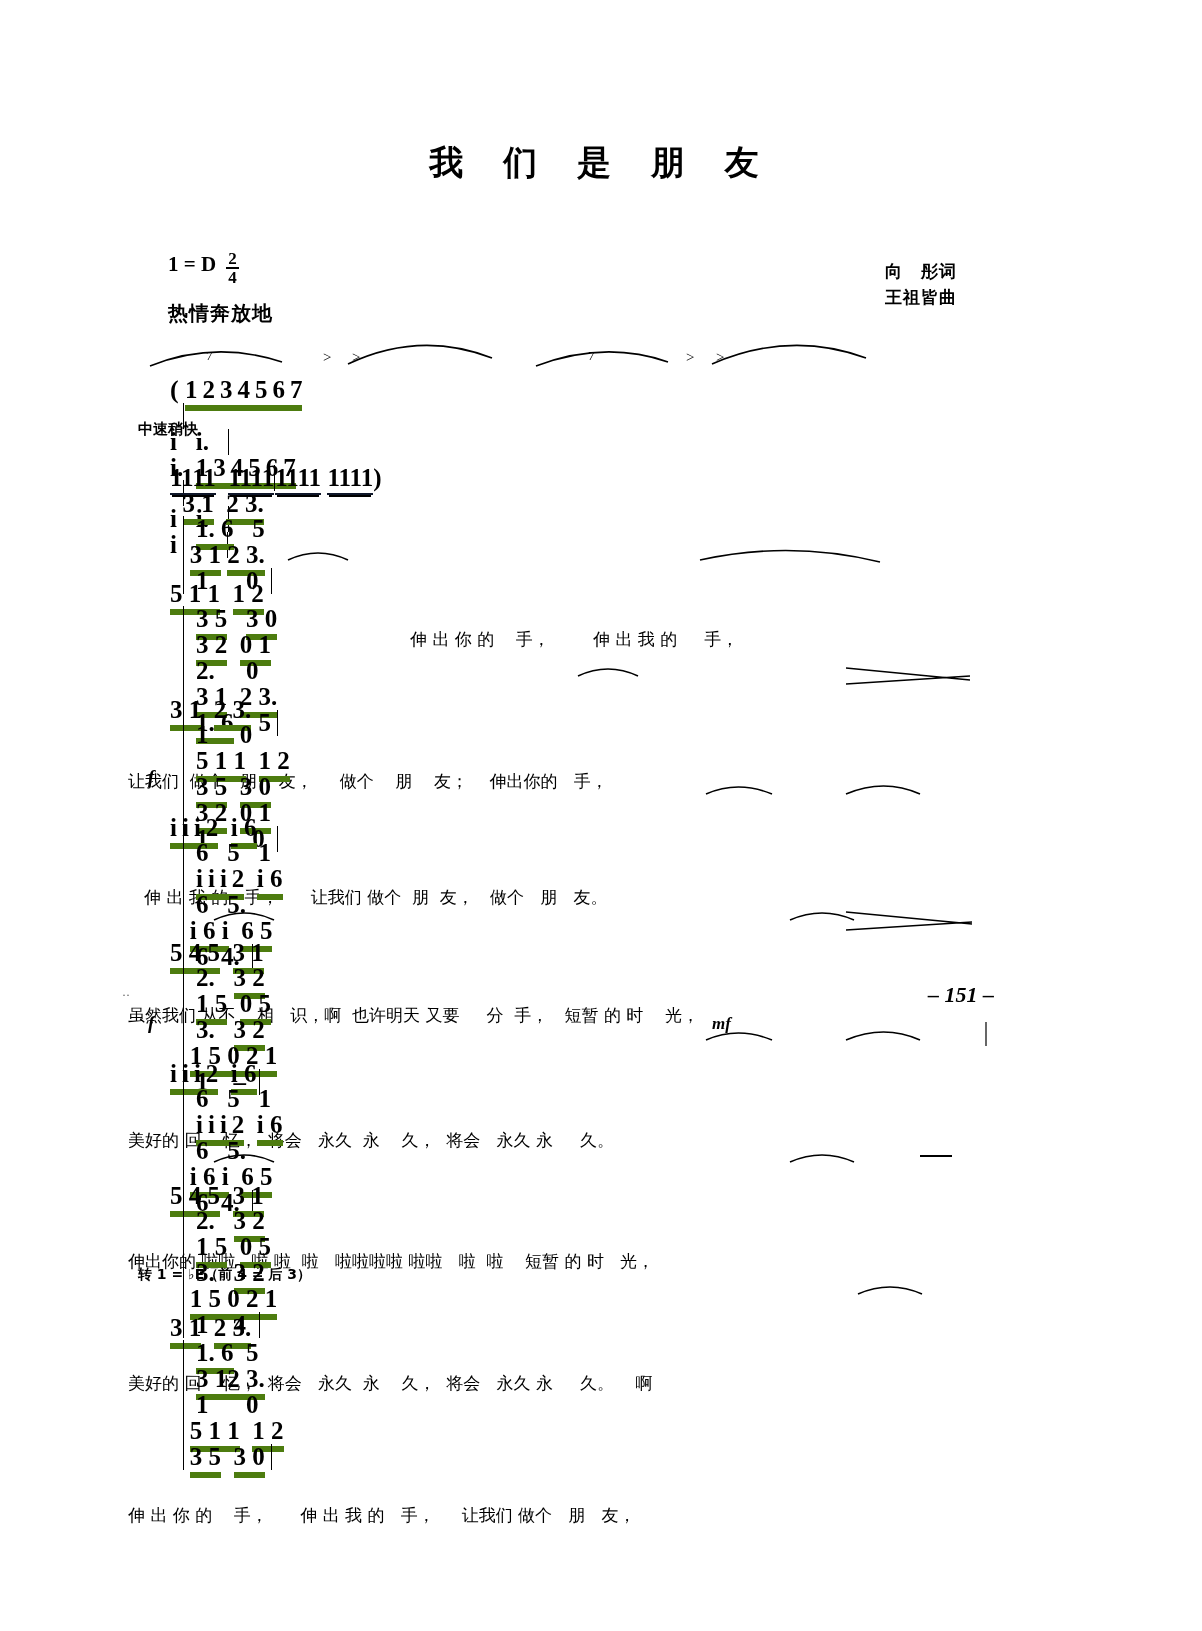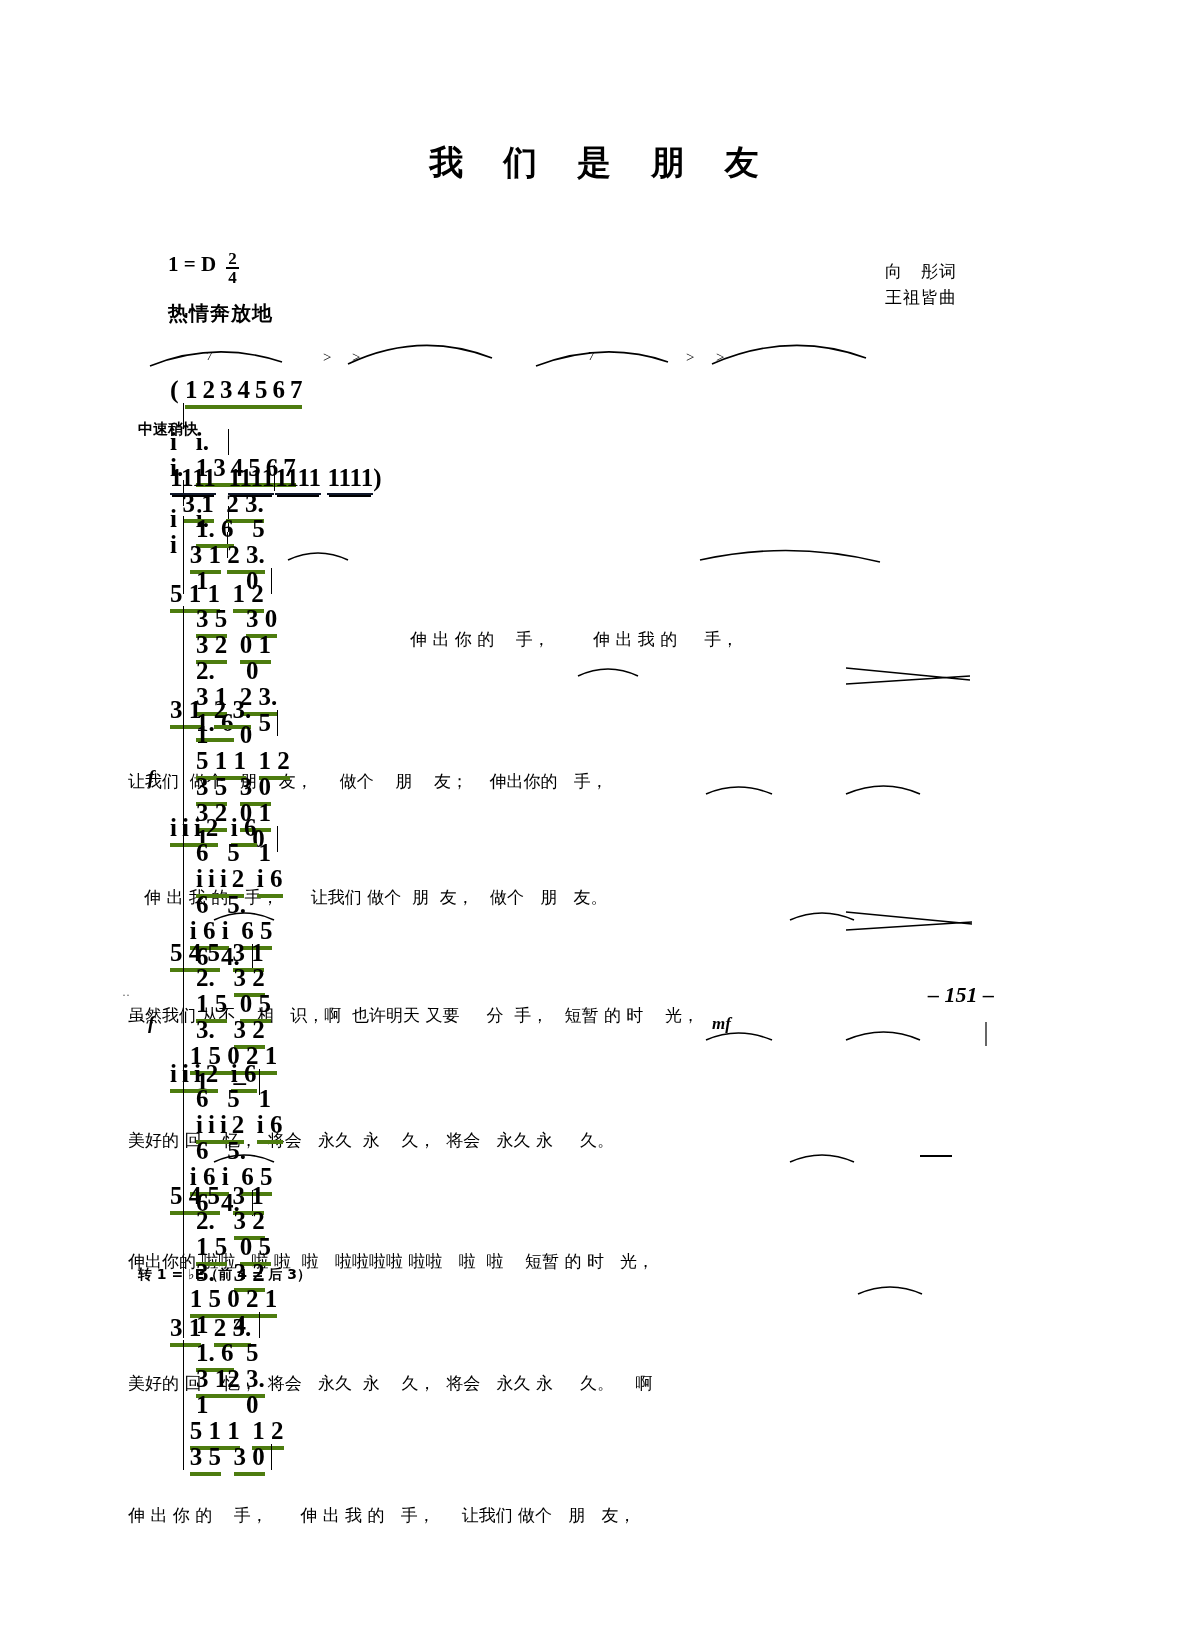"向 彤词" .credits { font-weight: 400 -> 700 }
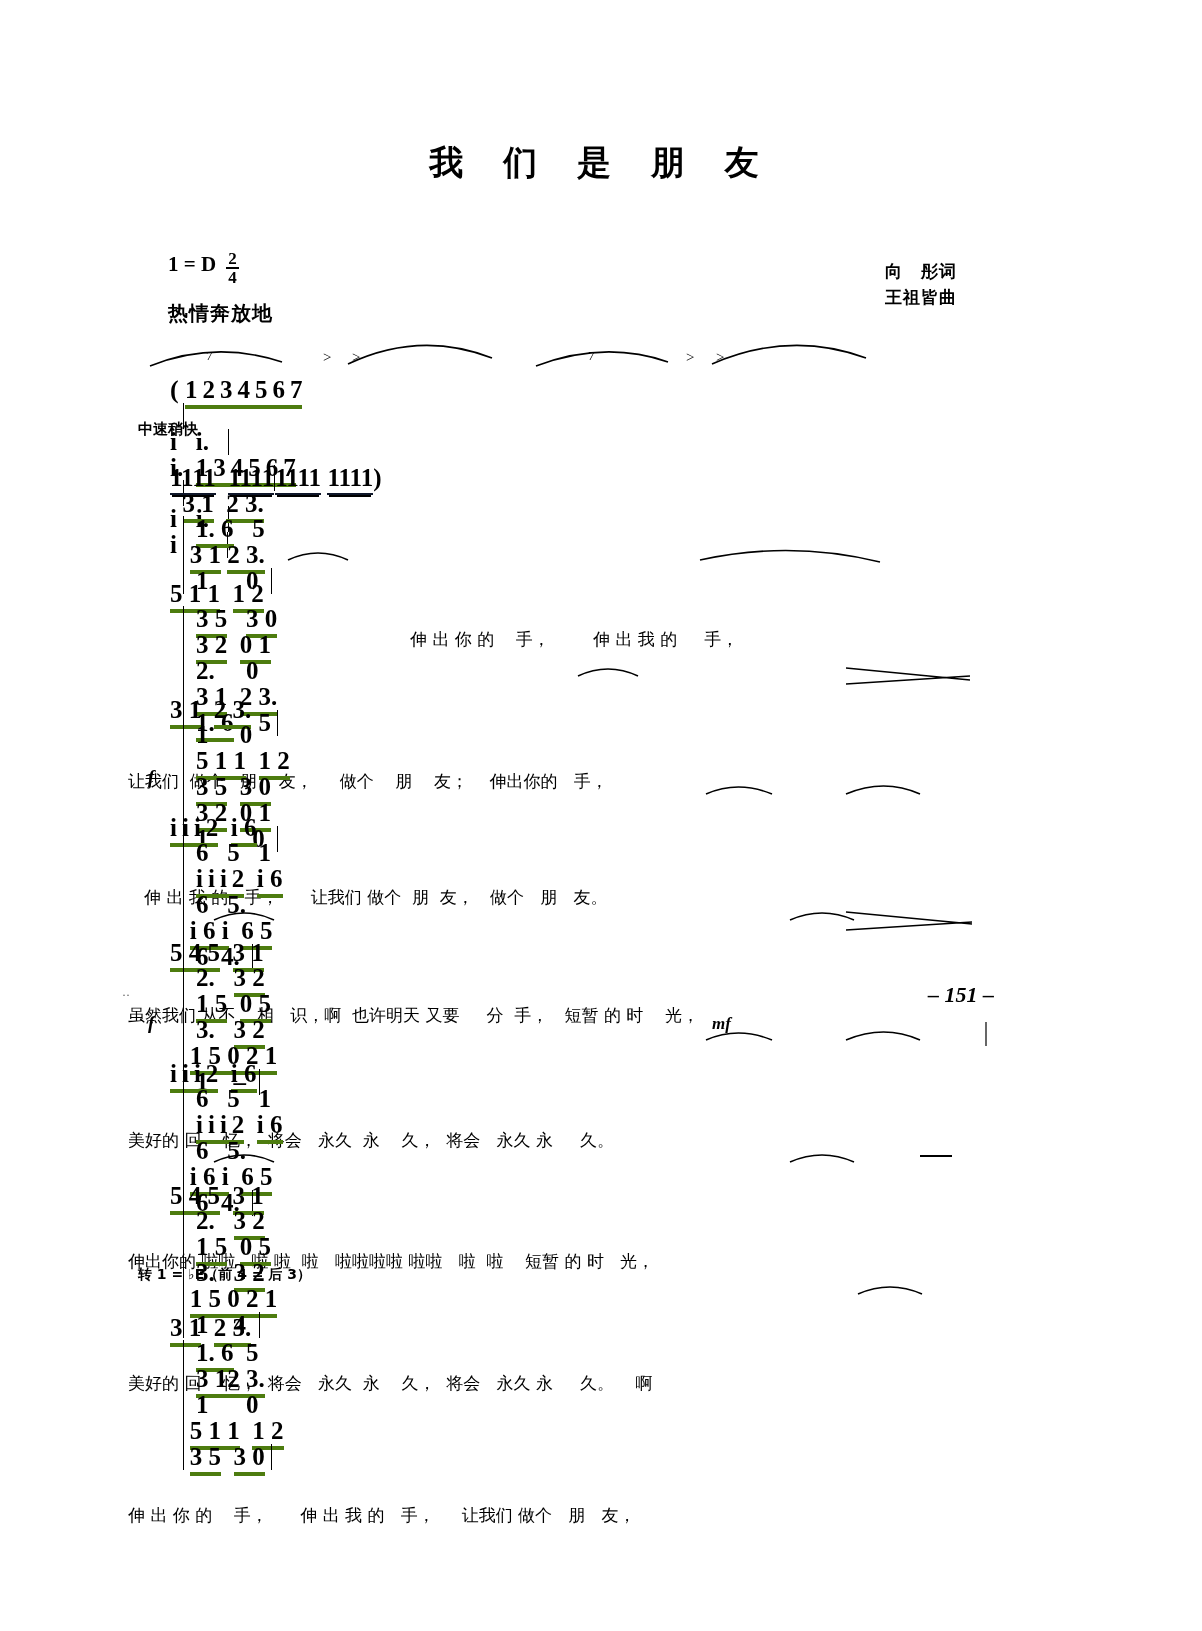"1 2 3 4 5" .beam1 { border-bottom: 4px solid #4d7c0f -> 6px solid #4d7c0f }
